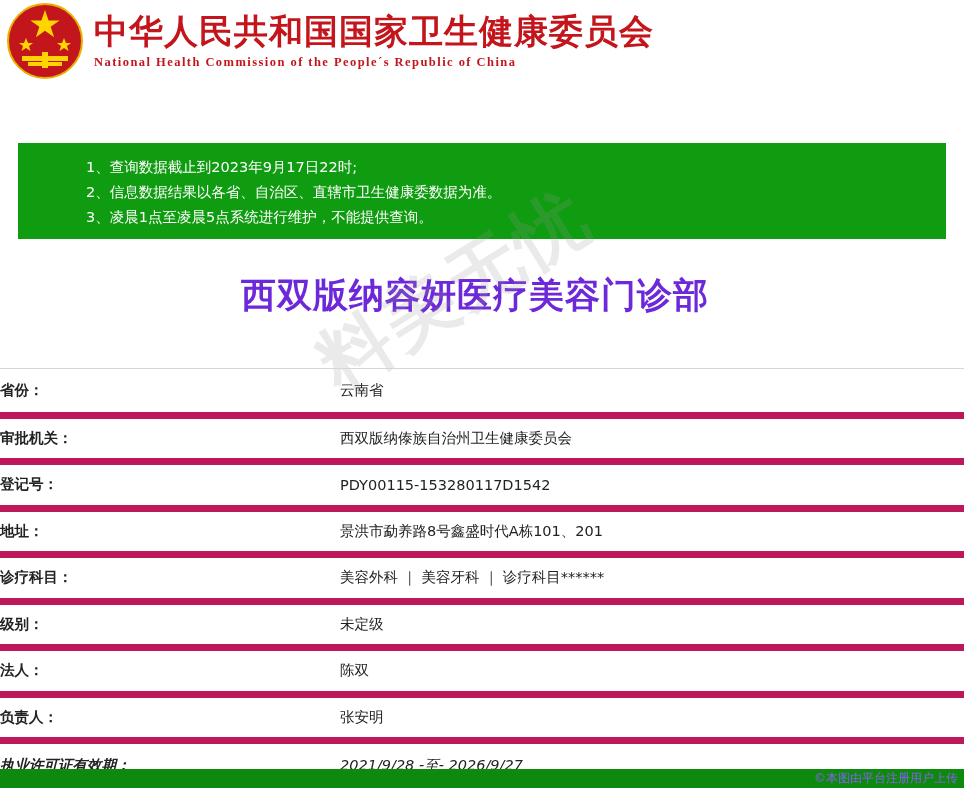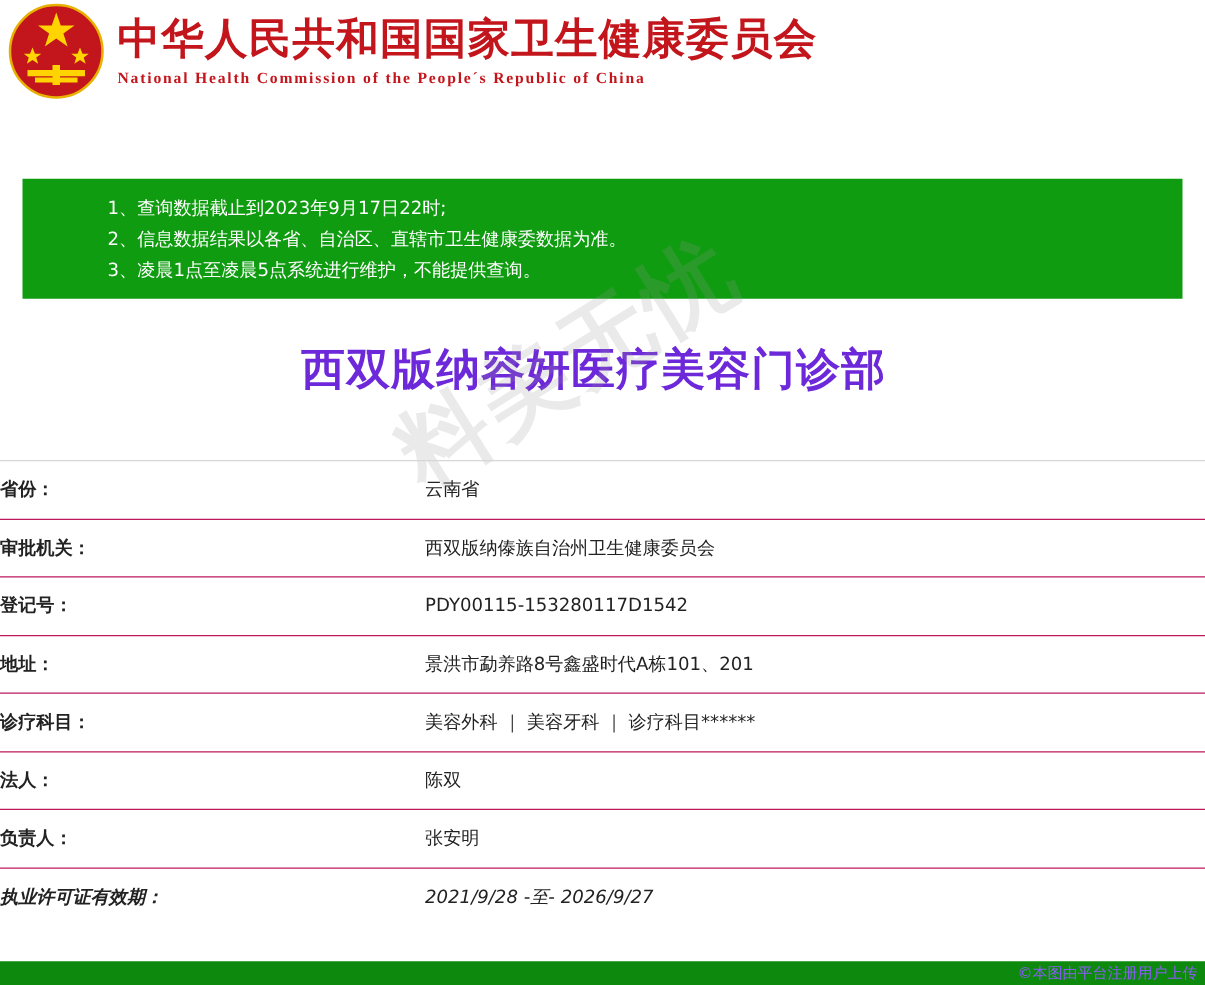"省份：" .info-table td { border-bottom: 1px solid #be185d -> 7px solid #be185d }
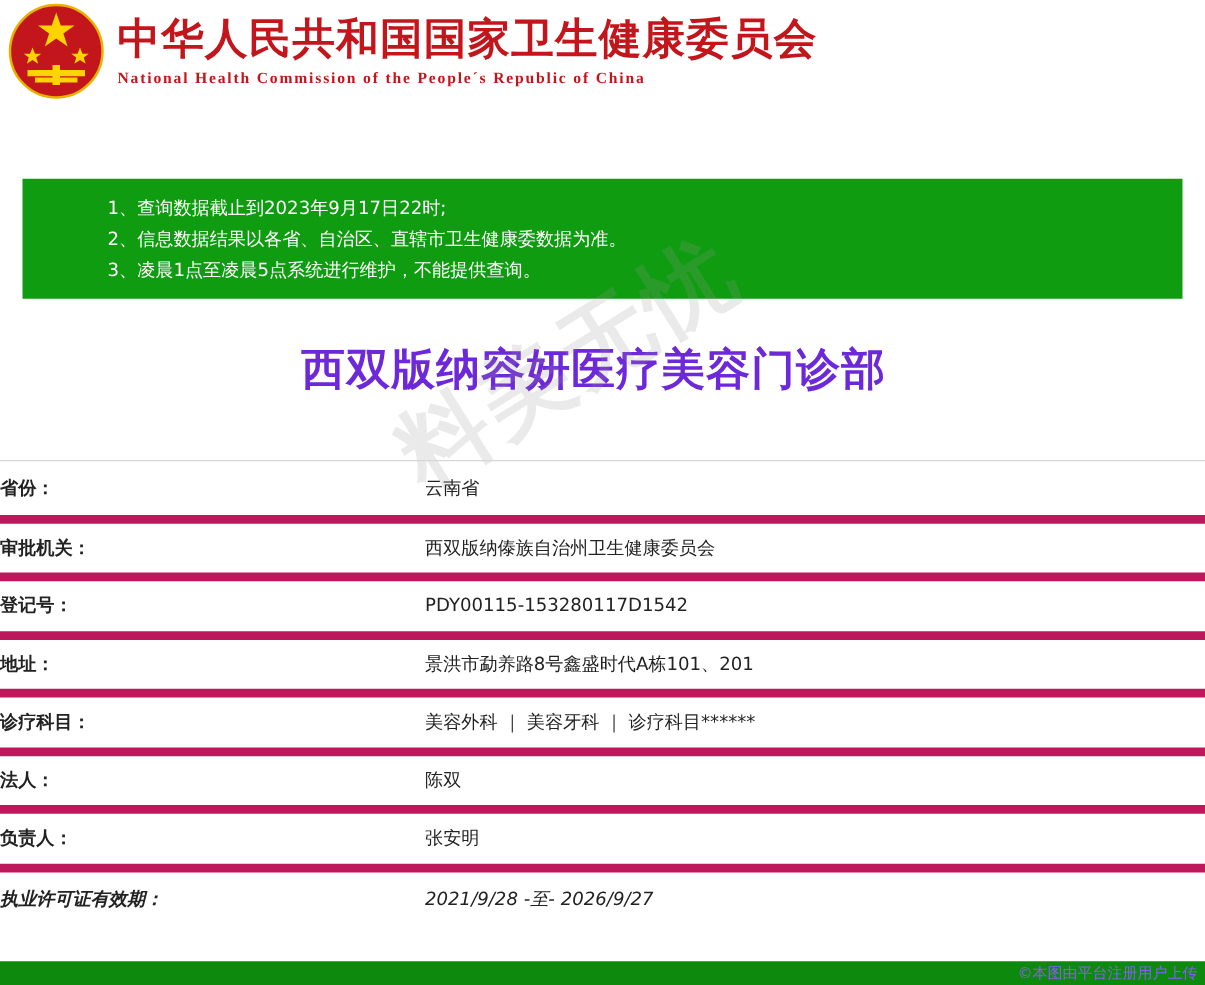"级别：" tr { html: none -> <tr> <td>级别：</td> <td>未定级</td> </tr> }
